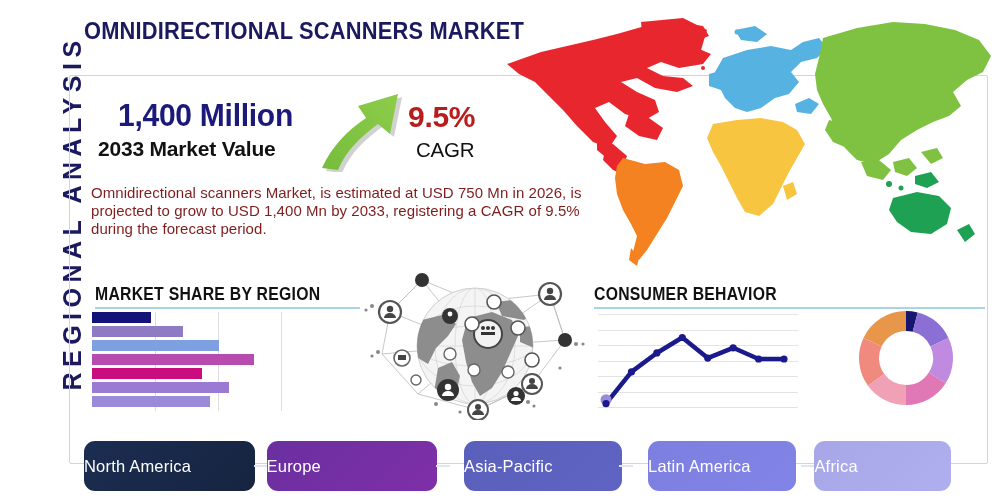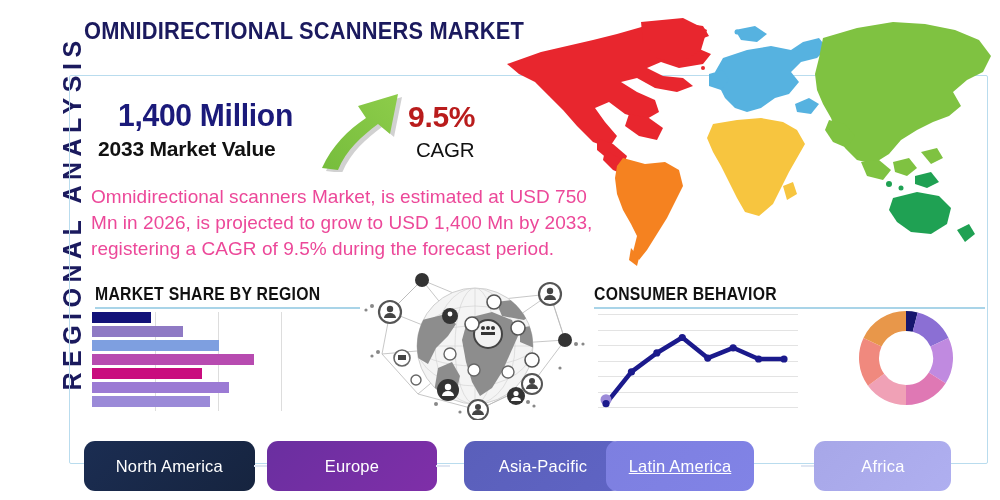"Omnidirectional scanners Market, is" .body-text { color: #ec4899 -> #7f1d1d; font-size: 19px -> 15px; line-height: 26px -> 18px }
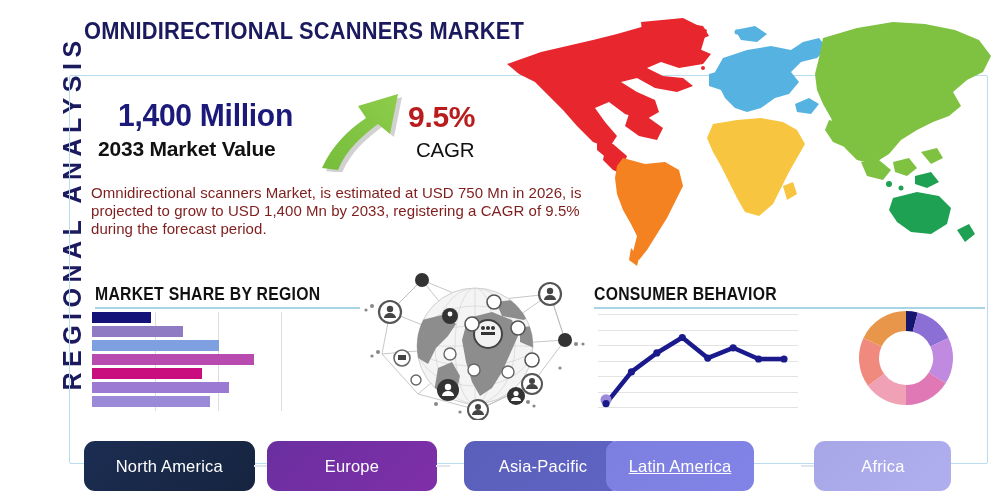"North America" .region-btn { justify-content: center -> none }
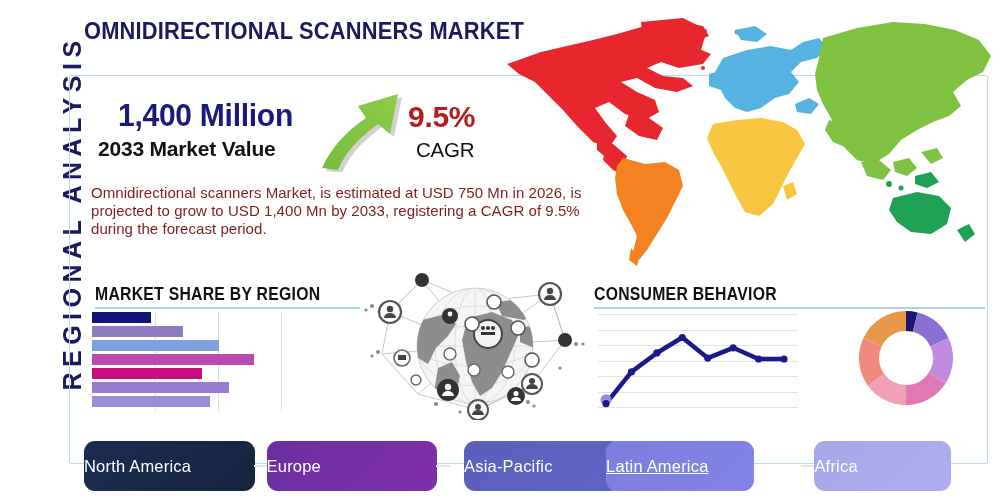"Latin America" div.region-btn { left: 522px -> 564px; text-decoration: underline -> none }
